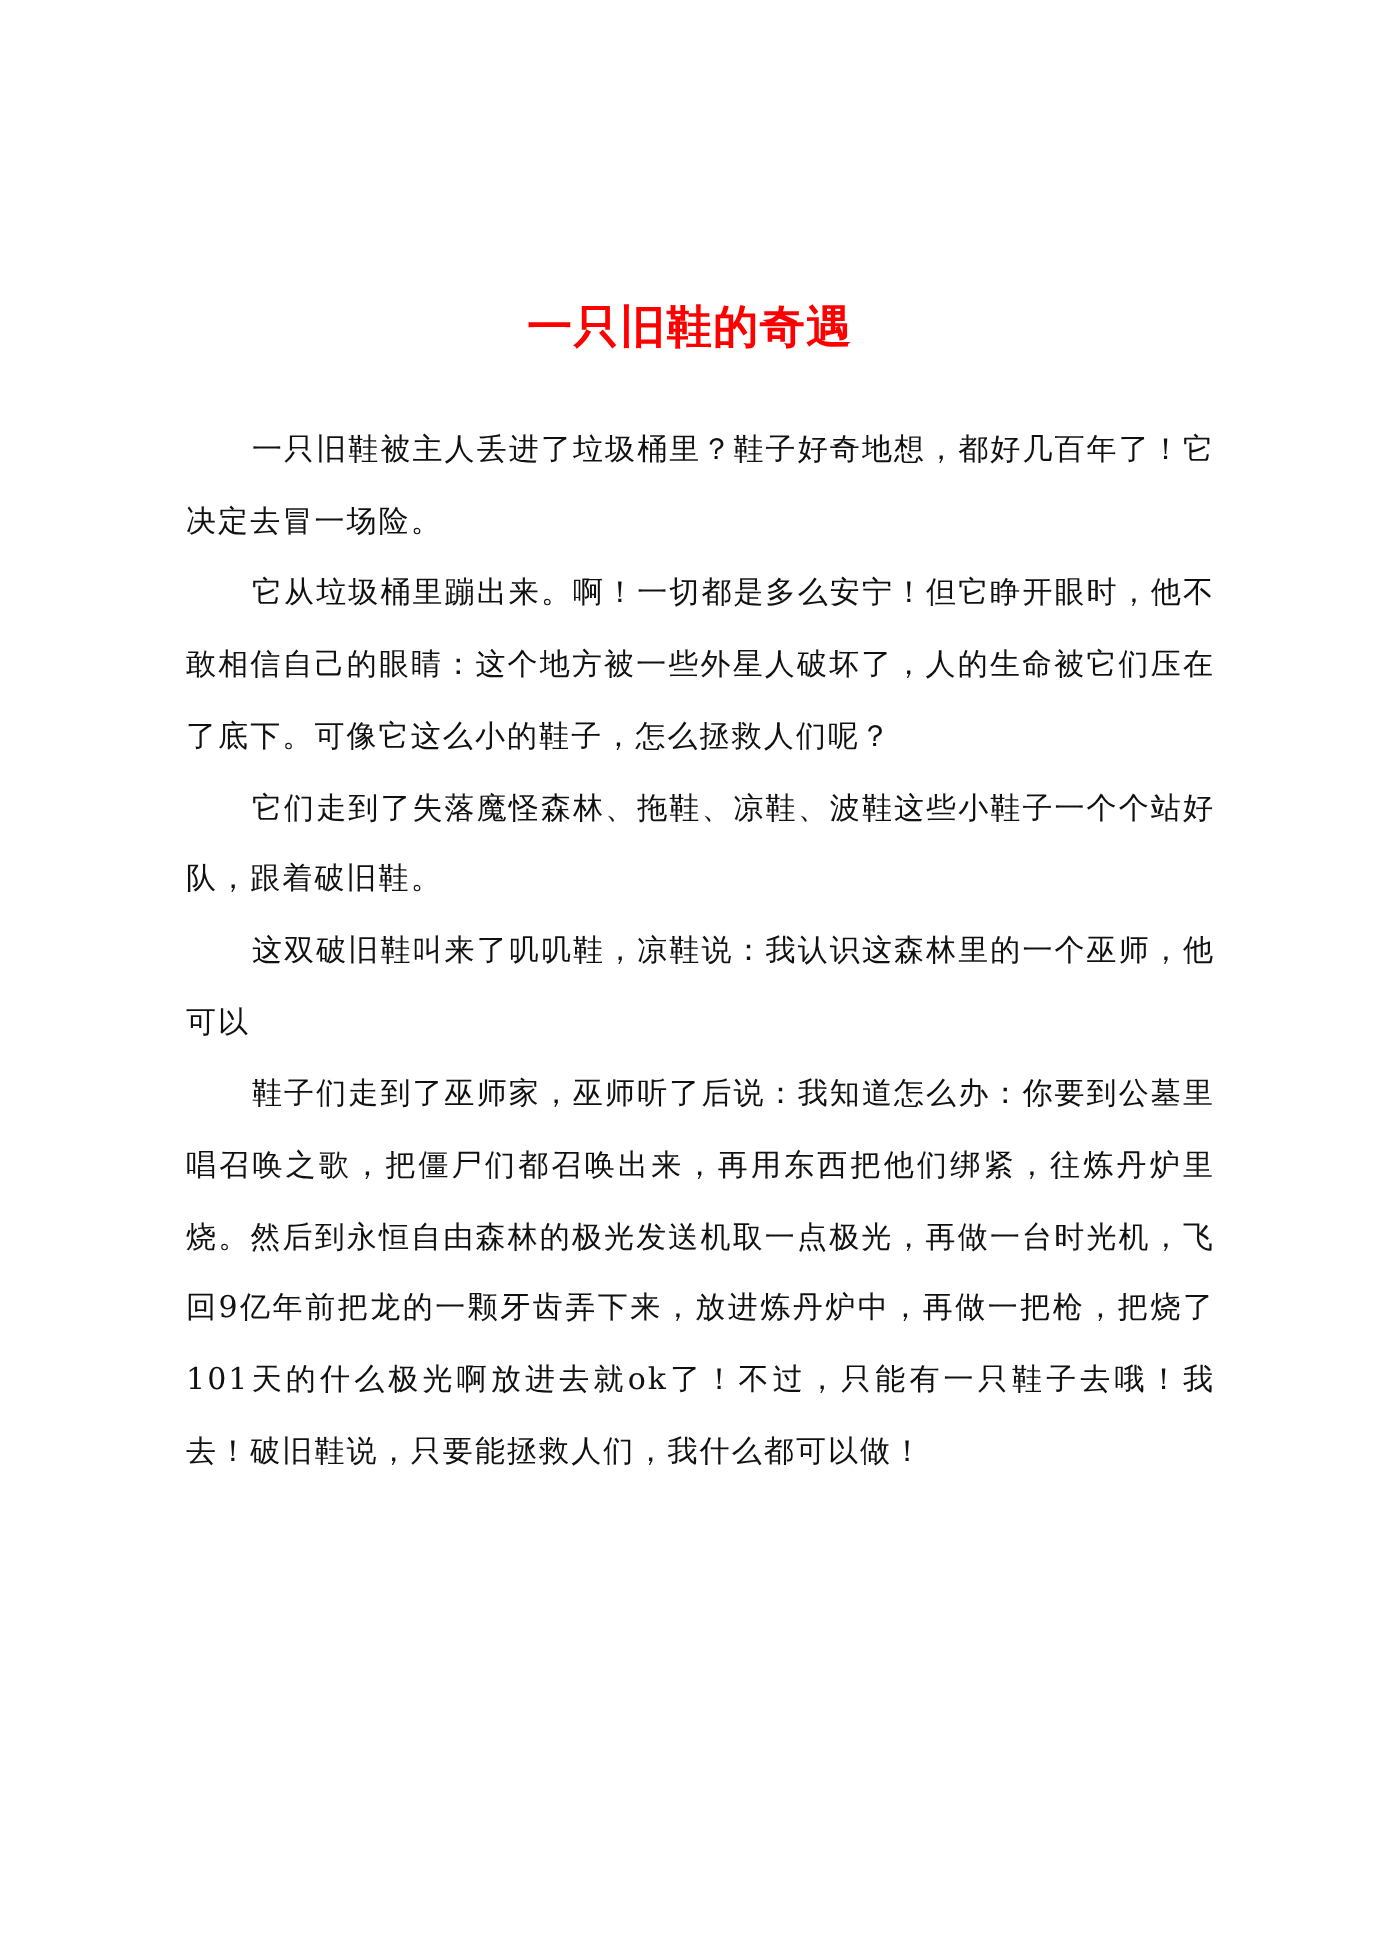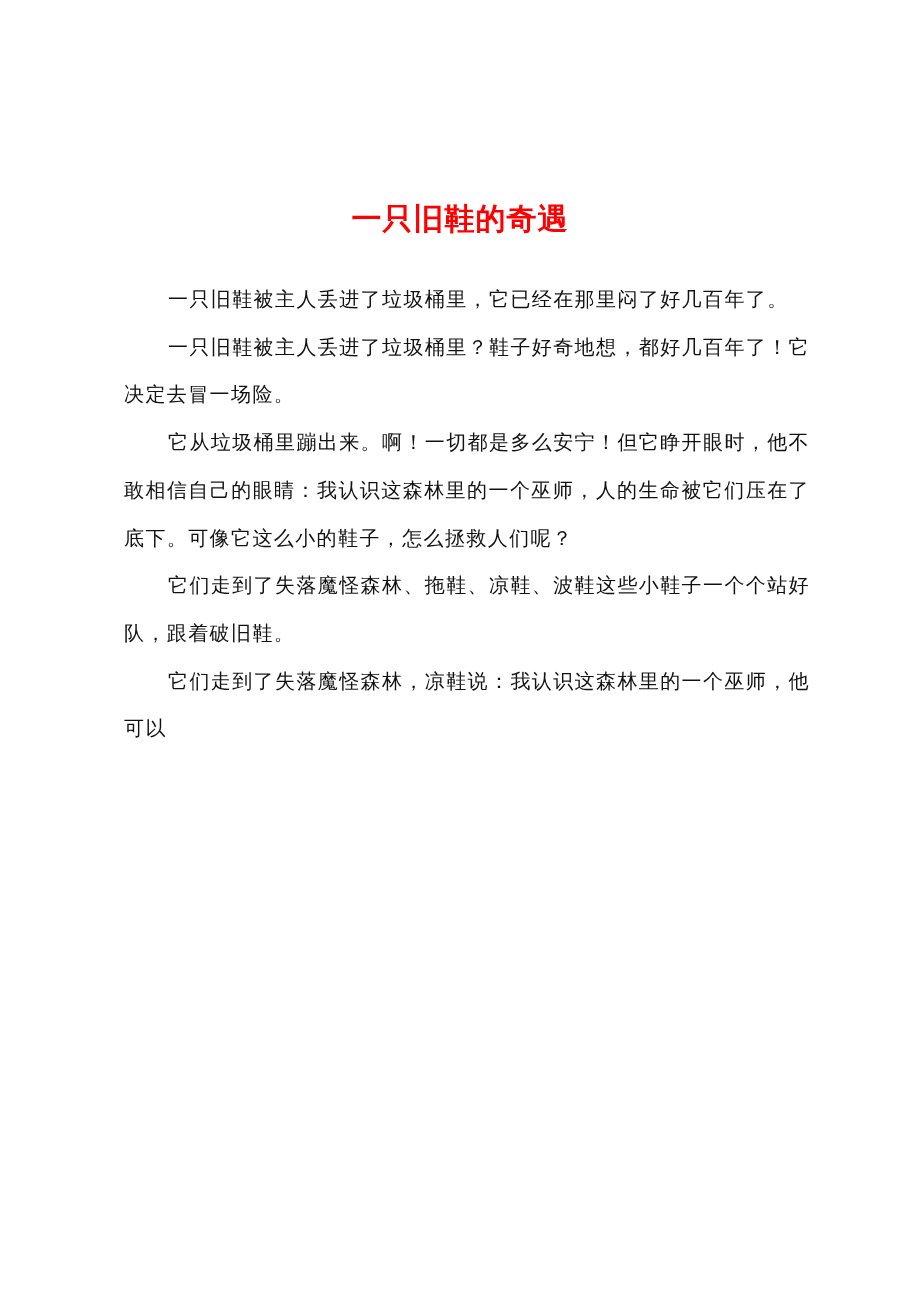"一只旧鞋被主人丢进了垃圾桶里，它已经在那里闷了好几百年了。" p.para { html: <p>一只旧鞋被主人丢进了垃圾桶里，它已经在那里闷了好几百年了。</p> -> none }
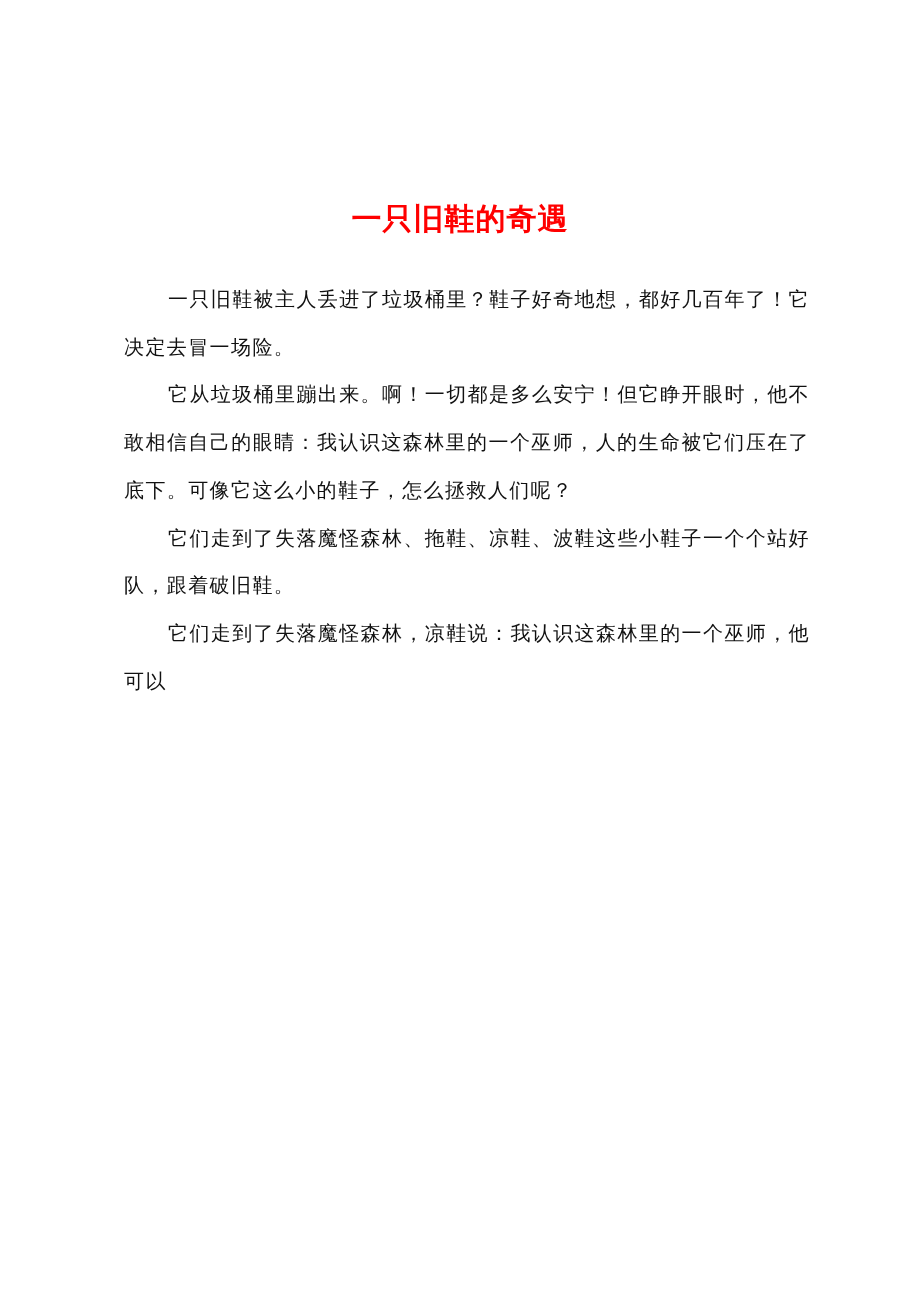"它从垃圾桶里蹦出来。啊！一切都是多么安宁！但它睁开眼时，他不敢相信自己的眼睛：我" p.para { text: 我认识这森林里的一个巫师 -> 这个地方被一些外星人破坏了 }
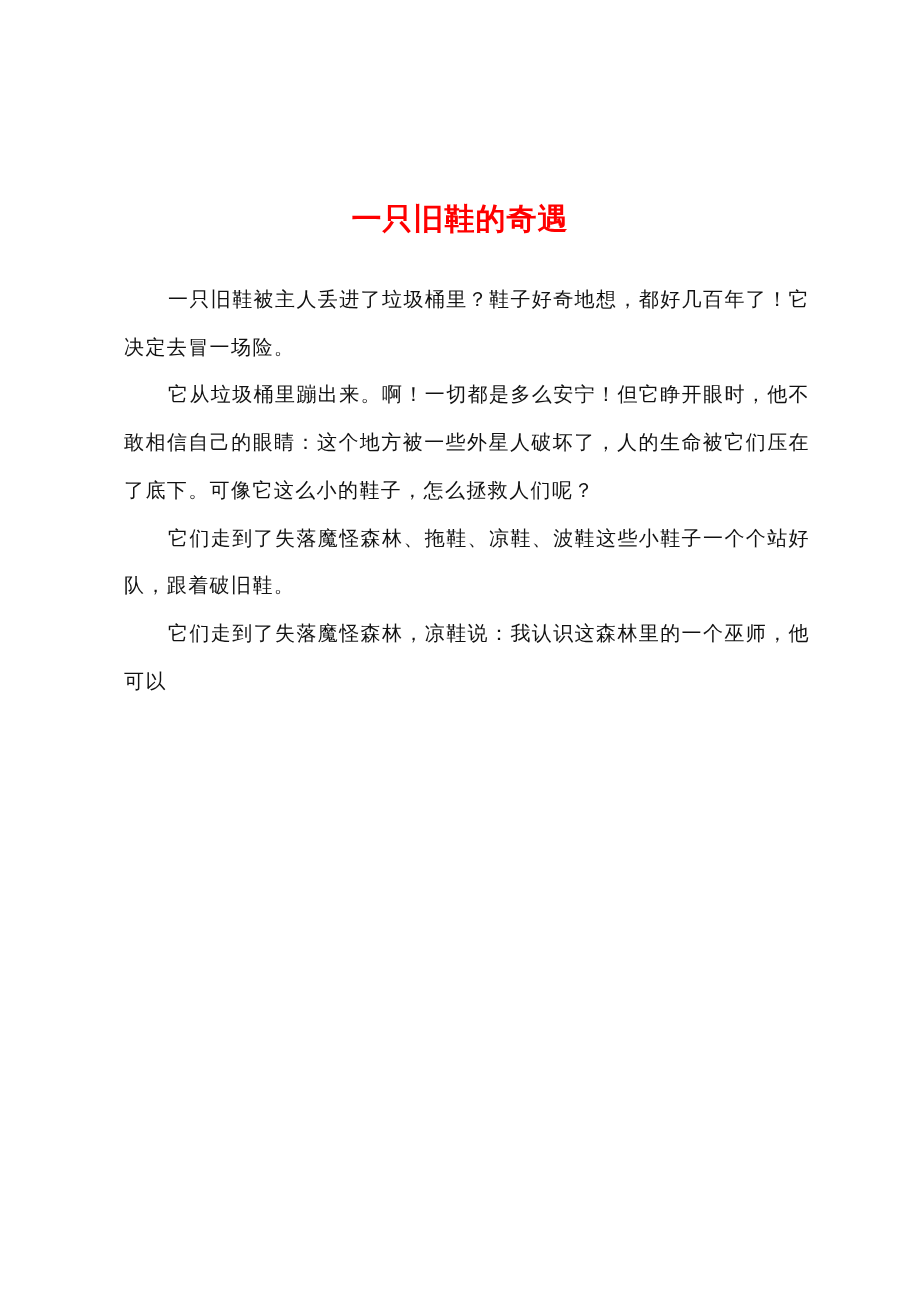"它们走到了失落魔怪森林，凉鞋说：我认识这森林里的一个巫师，他可以" p.para { text: 它们走到了失落魔怪森林 -> 这双破旧鞋叫来了叽叽鞋 }
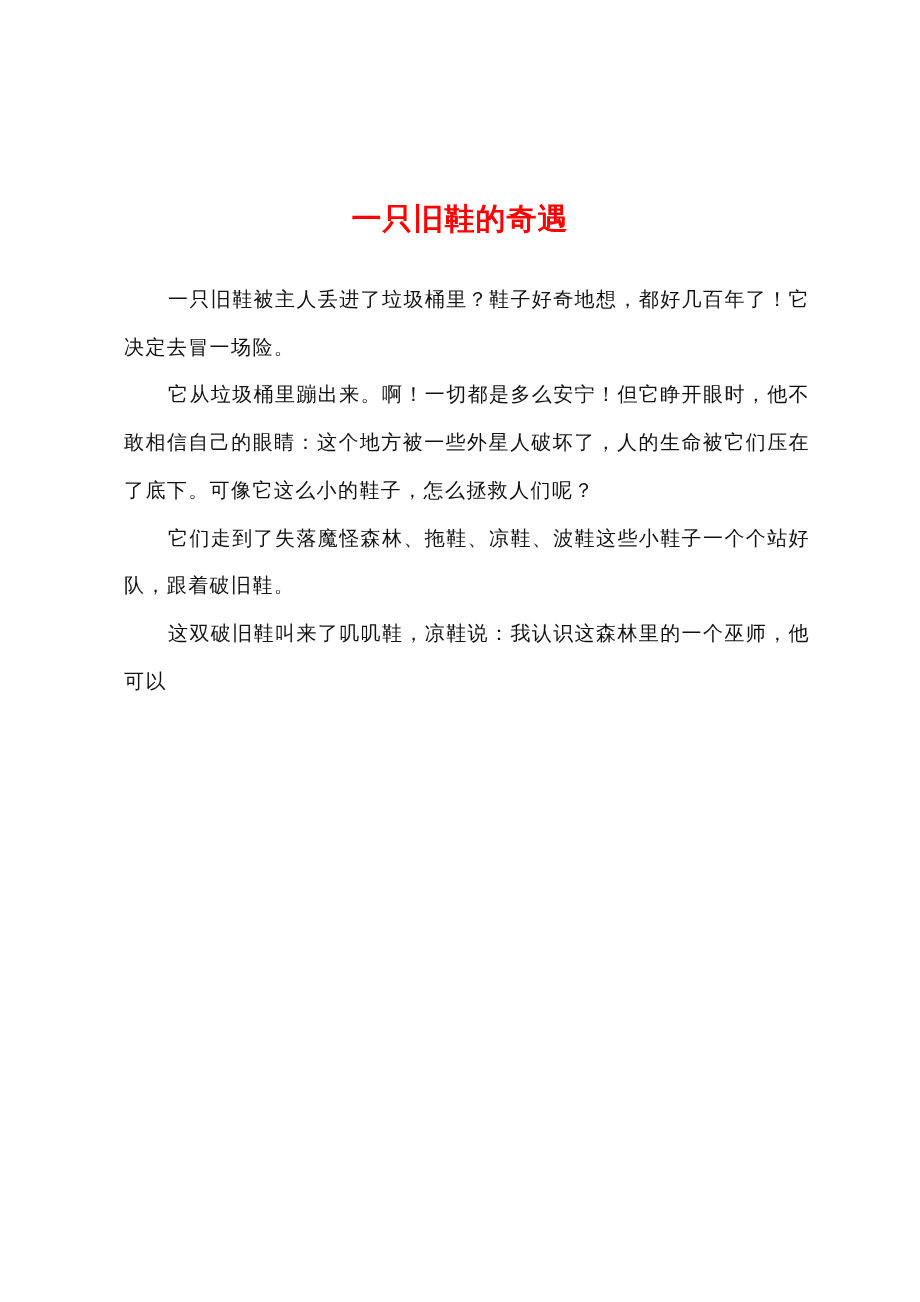"鞋子们走到了巫师家，巫师听了后说：我知道怎么办：你要到公墓里唱召唤之歌，把僵尸们" p.para { html: none -> <p>鞋子们走到了巫师家，巫师听了后说：我知道怎么办：你要到公墓里唱召唤之歌，把僵尸们都召唤出来，再用东西把他们绑紧，往炼丹炉里烧。然后到永恒自由森林的极光发送机取一点极光，再做一台时光机，飞回9亿年前把龙的一颗牙齿弄下来，放进炼丹炉中，再做一把枪，把烧了101天的什么极光啊放进去就ok了！不过，只能有一只鞋子去哦！我去！破旧鞋说，只要能拯救人们，我什么都可以做！</p> }
